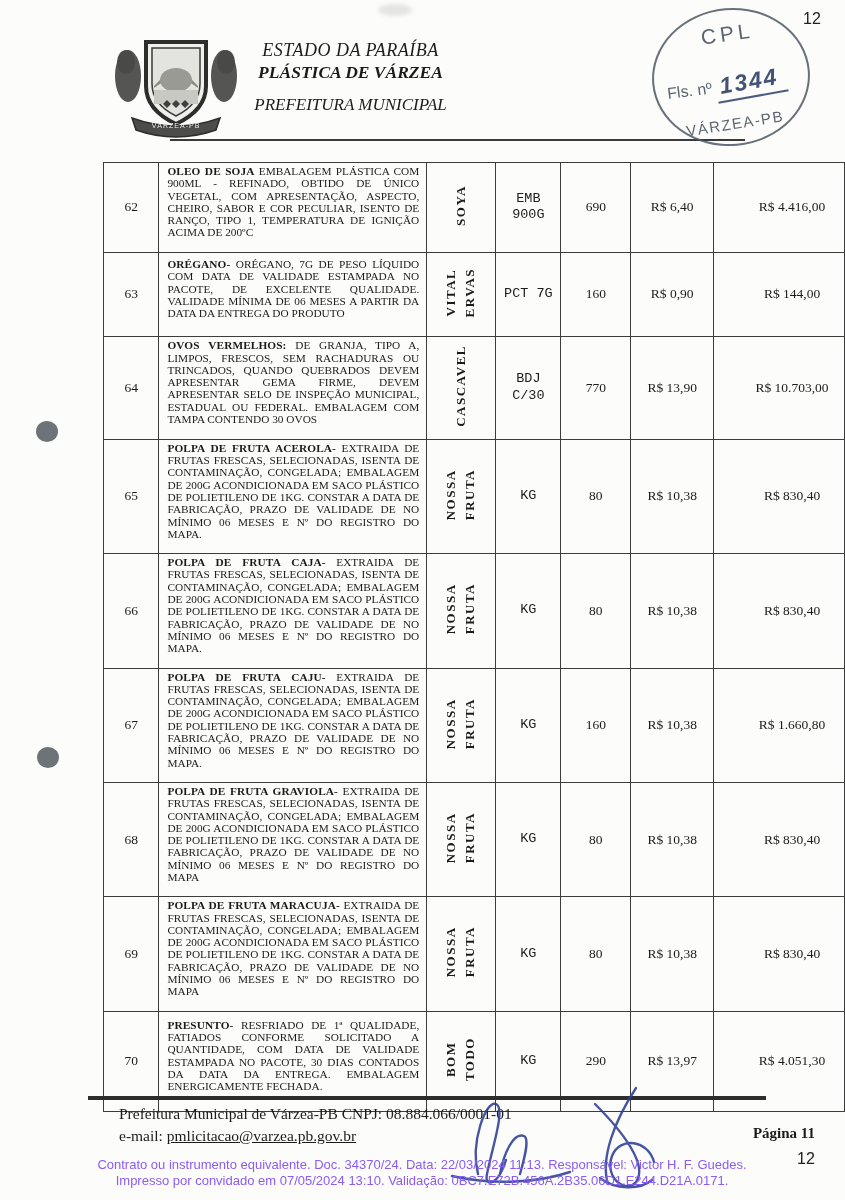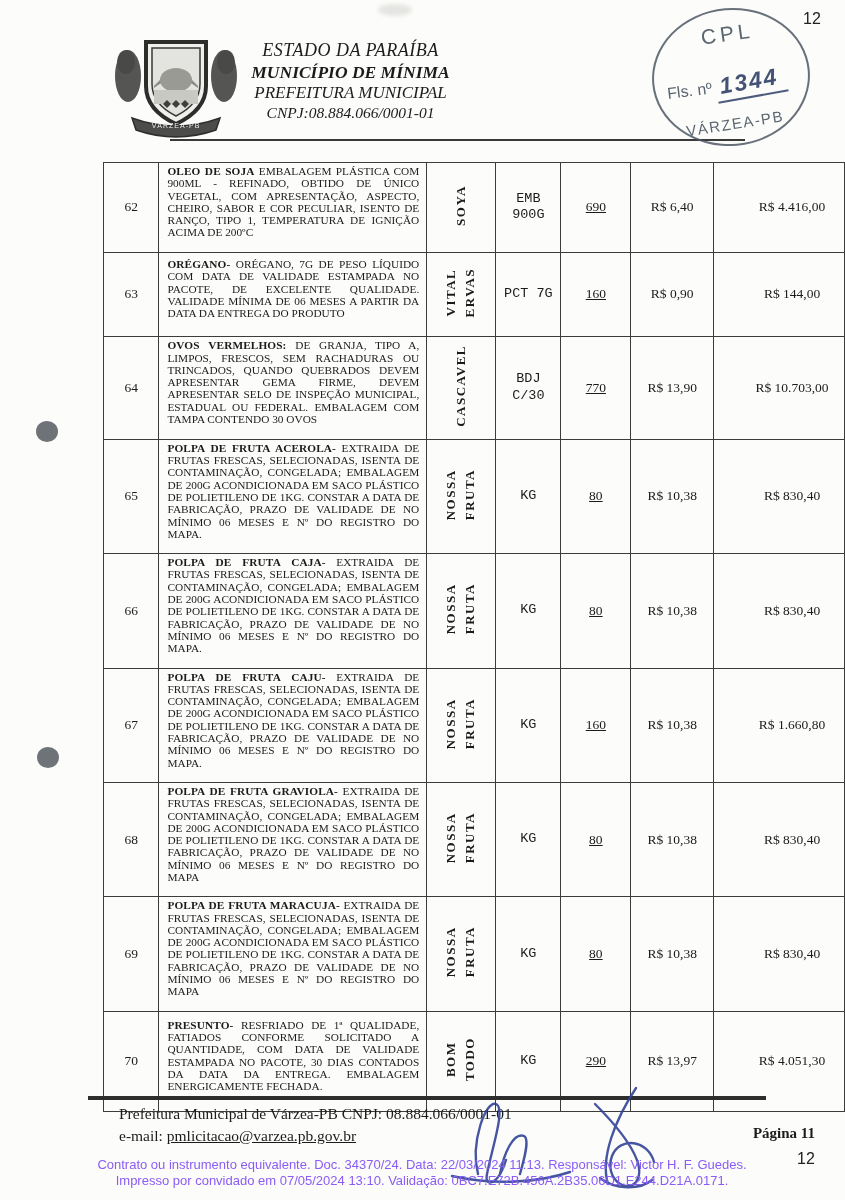"MUNICÍPIO DE MÍNIMA" div.hdr-l2 { text: MUNICÍPIO DE MÍNIMA -> PLÁSTICA DE VÁRZEA }
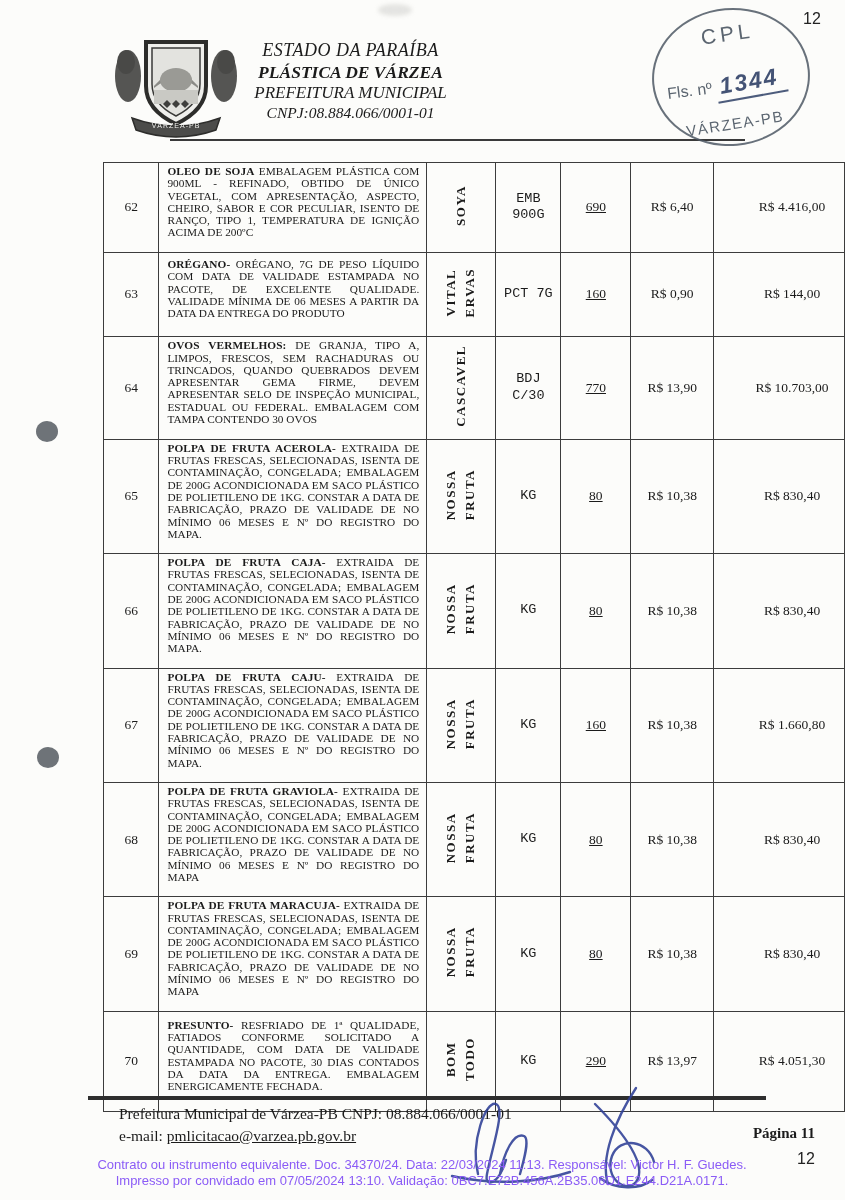"PREFEITURA MUNICIPAL" .hdr-l3 { margin-top: none -> 12px }
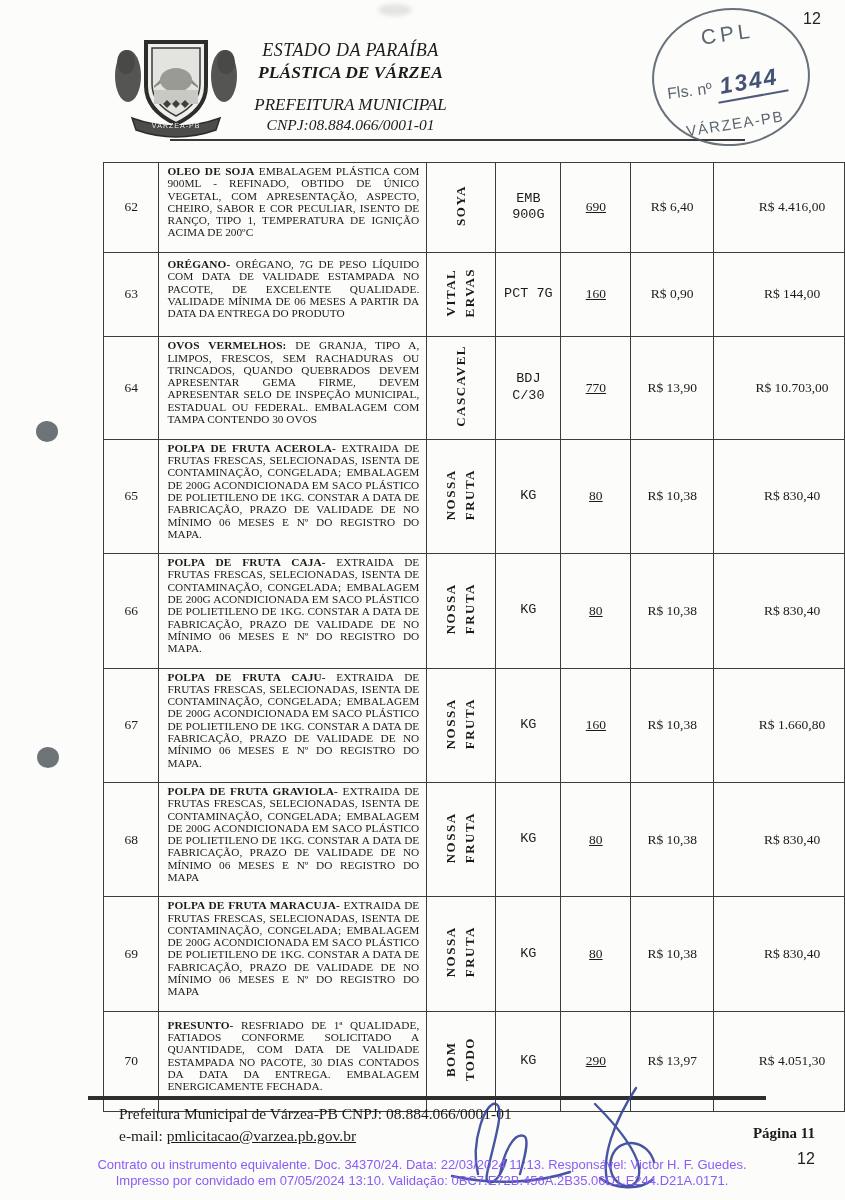"CNPJ:08.884.066/0001-01" div.hdr-l4 { html: <div>CNPJ:08.884.066/0001-01</div> -> none }
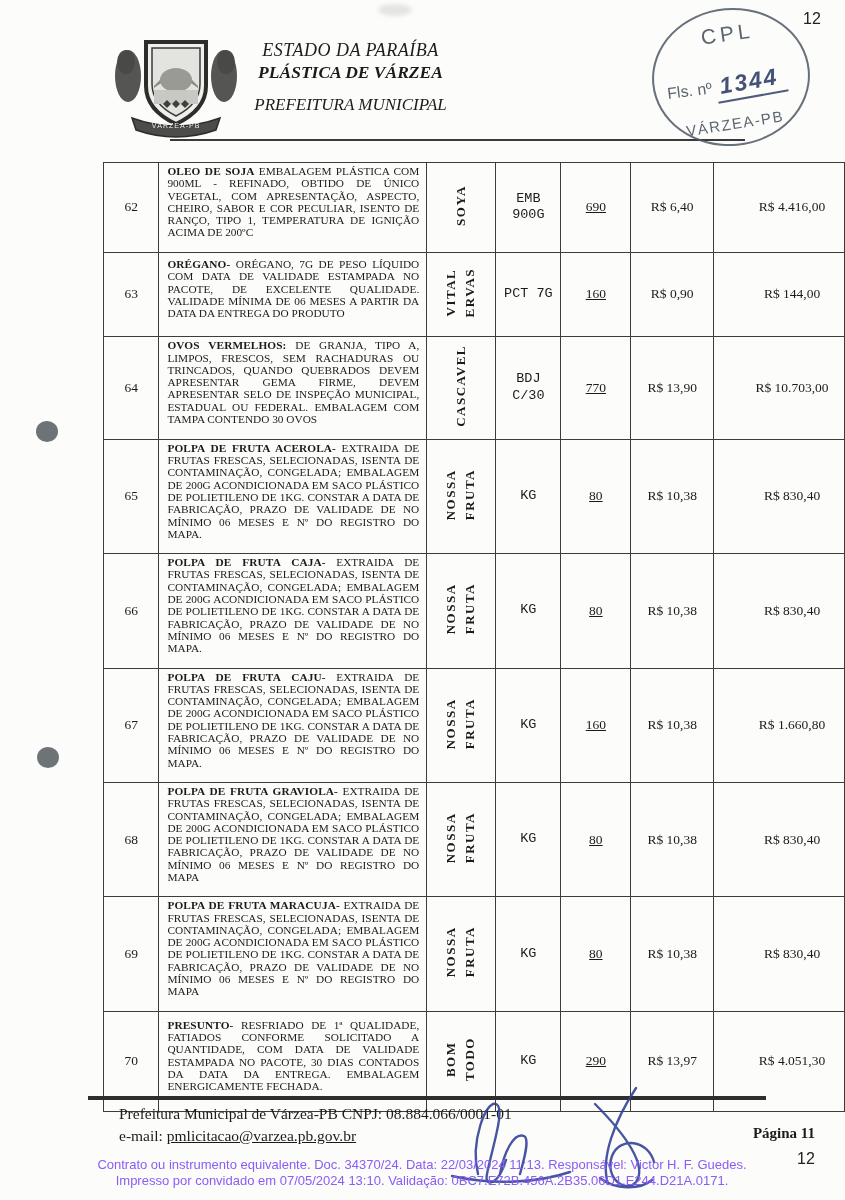"690" td.c-qty { text-decoration: underline -> none }
